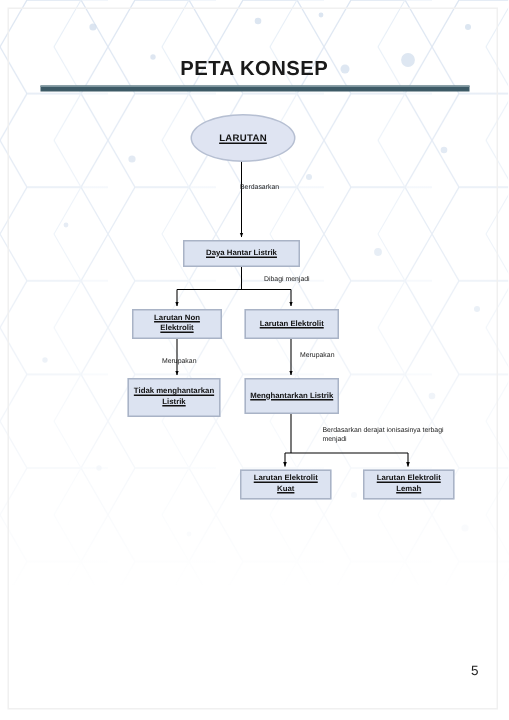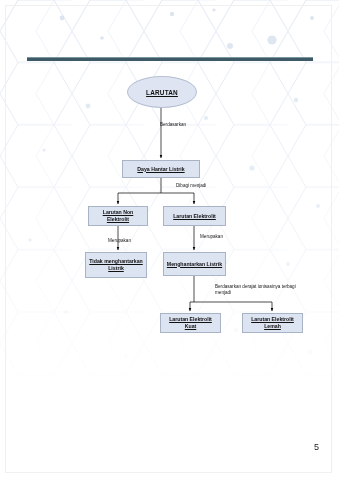"PETA KONSEP" div { html: none -> <div> <div>PETA KONSEP</div> </div> }
